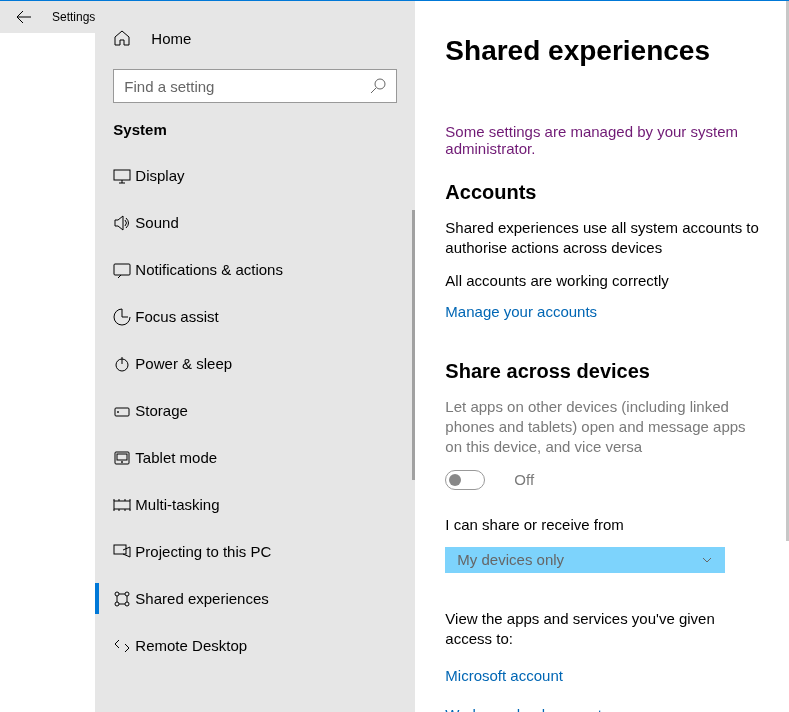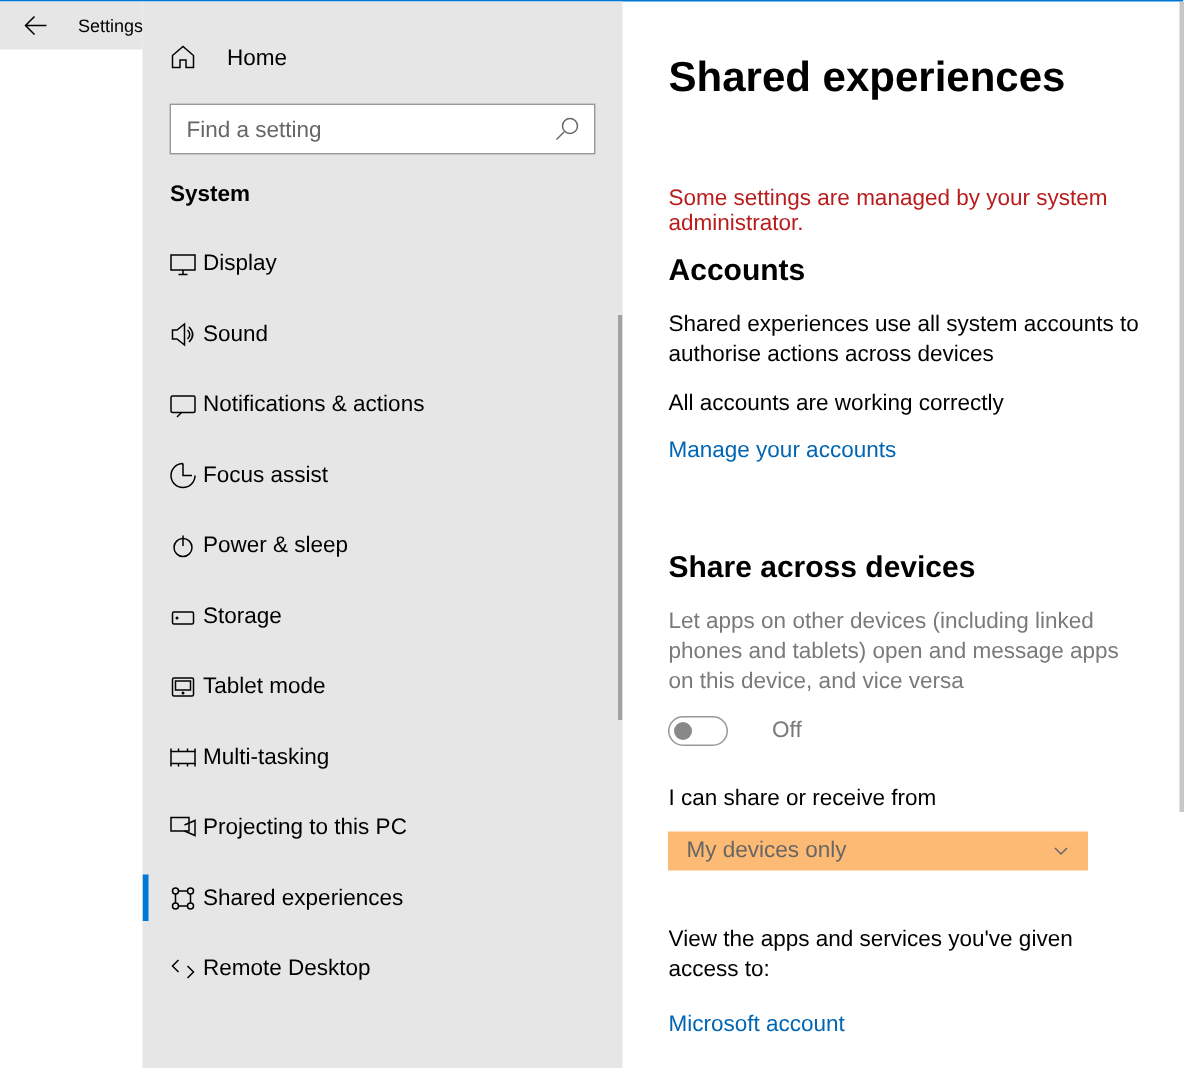"Some settings are managed by" .admin-notice { color: #b91c1c -> #701a75; margin-bottom: 12px -> 24px }
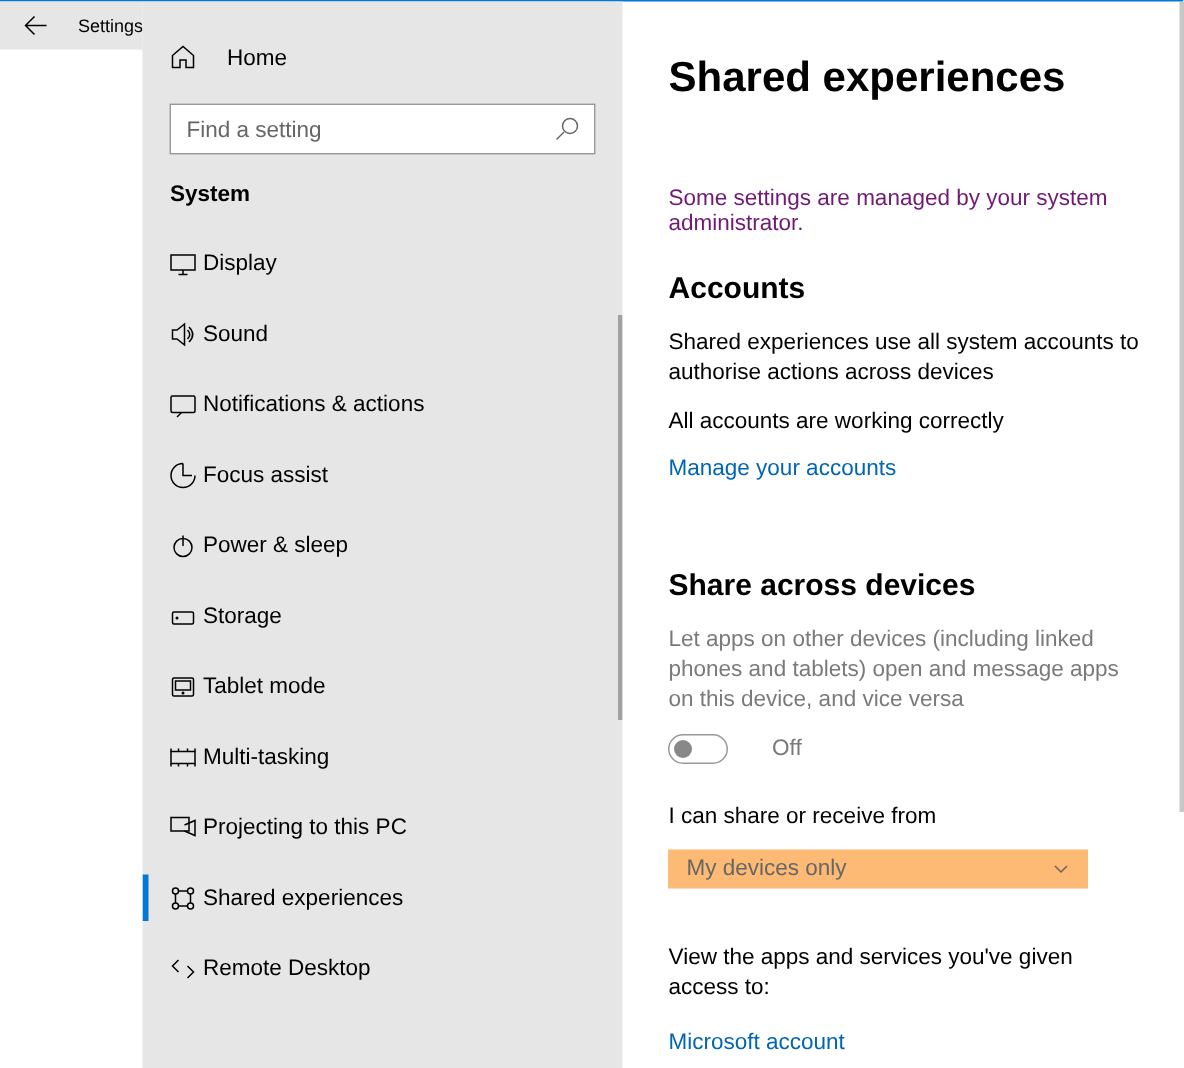"Manage your accounts" .section-gap-lg { margin-bottom: 59px -> 40px }
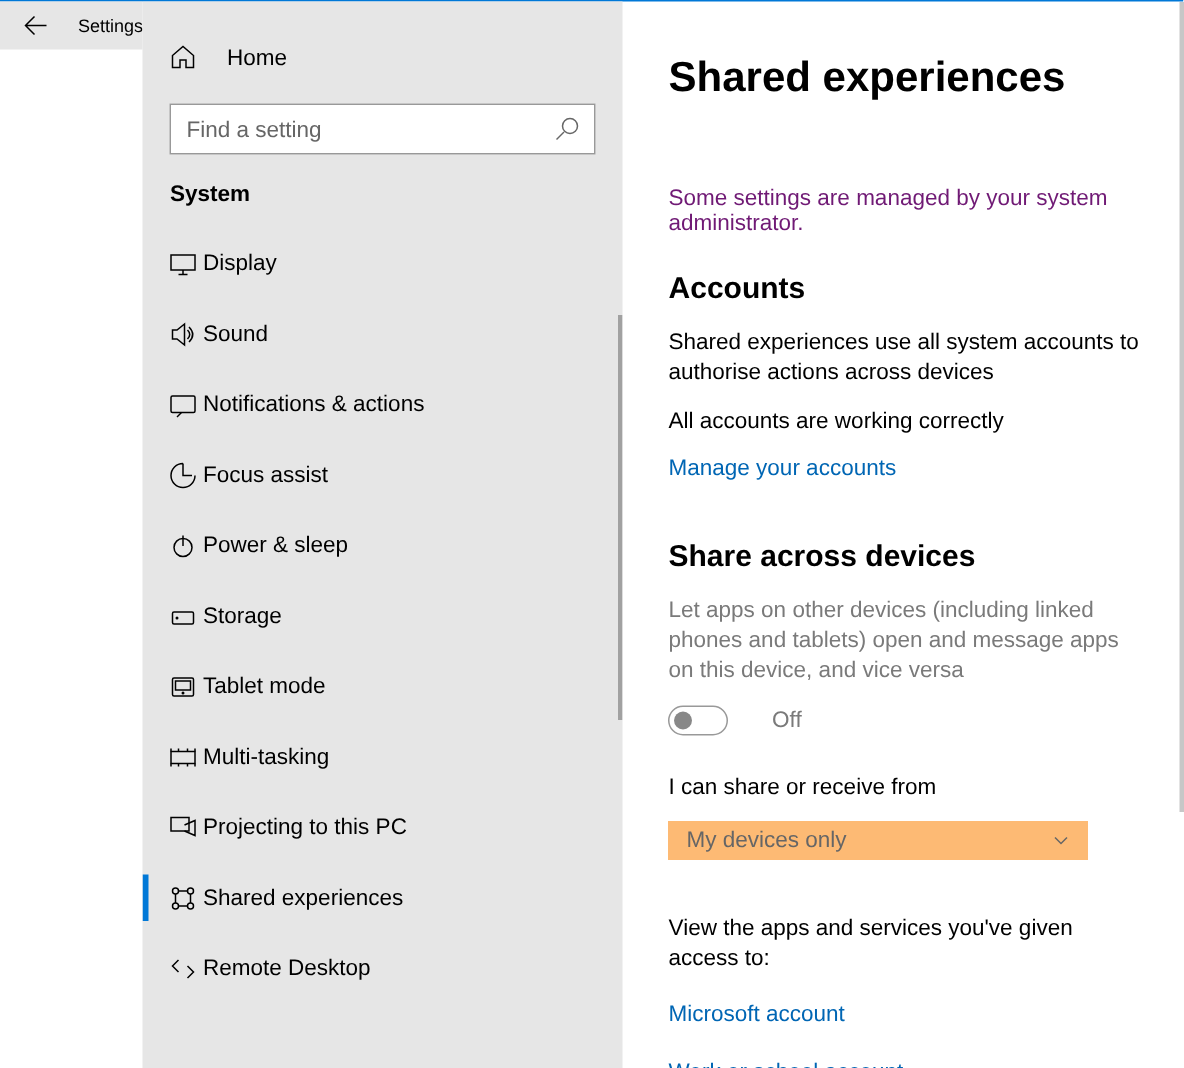"My devices only" .select-box { background: #fdba74 -> #7dd3fc }
